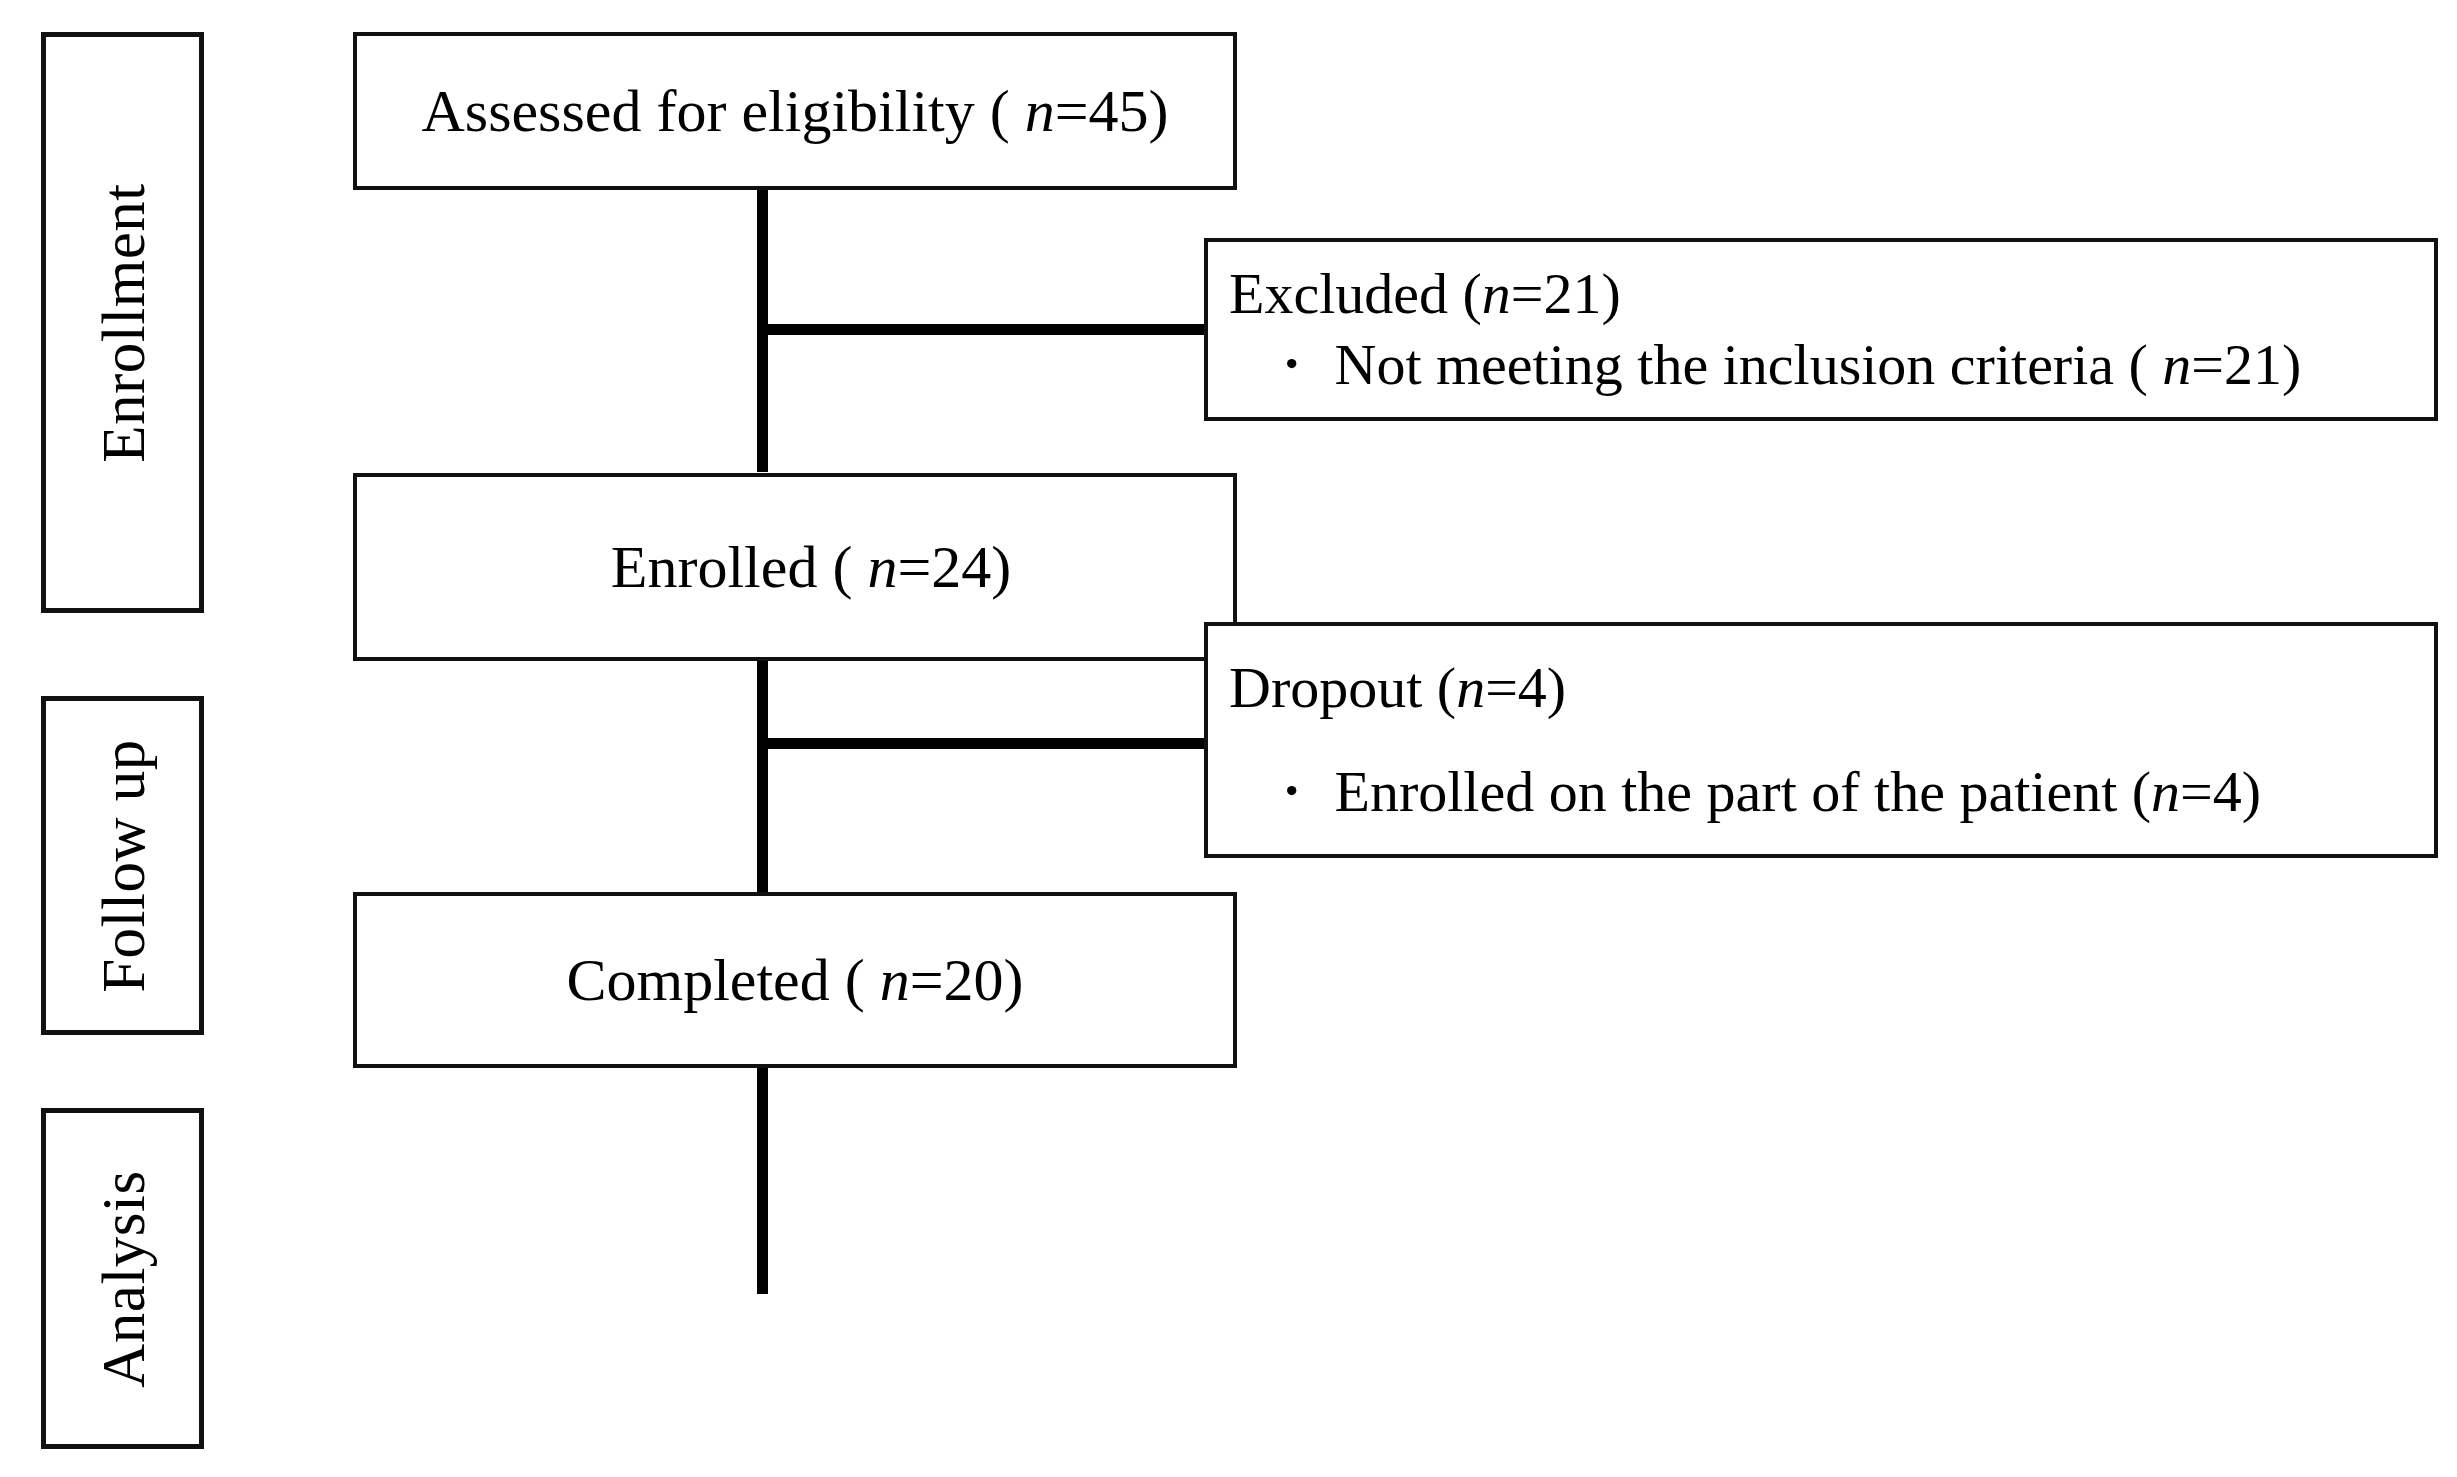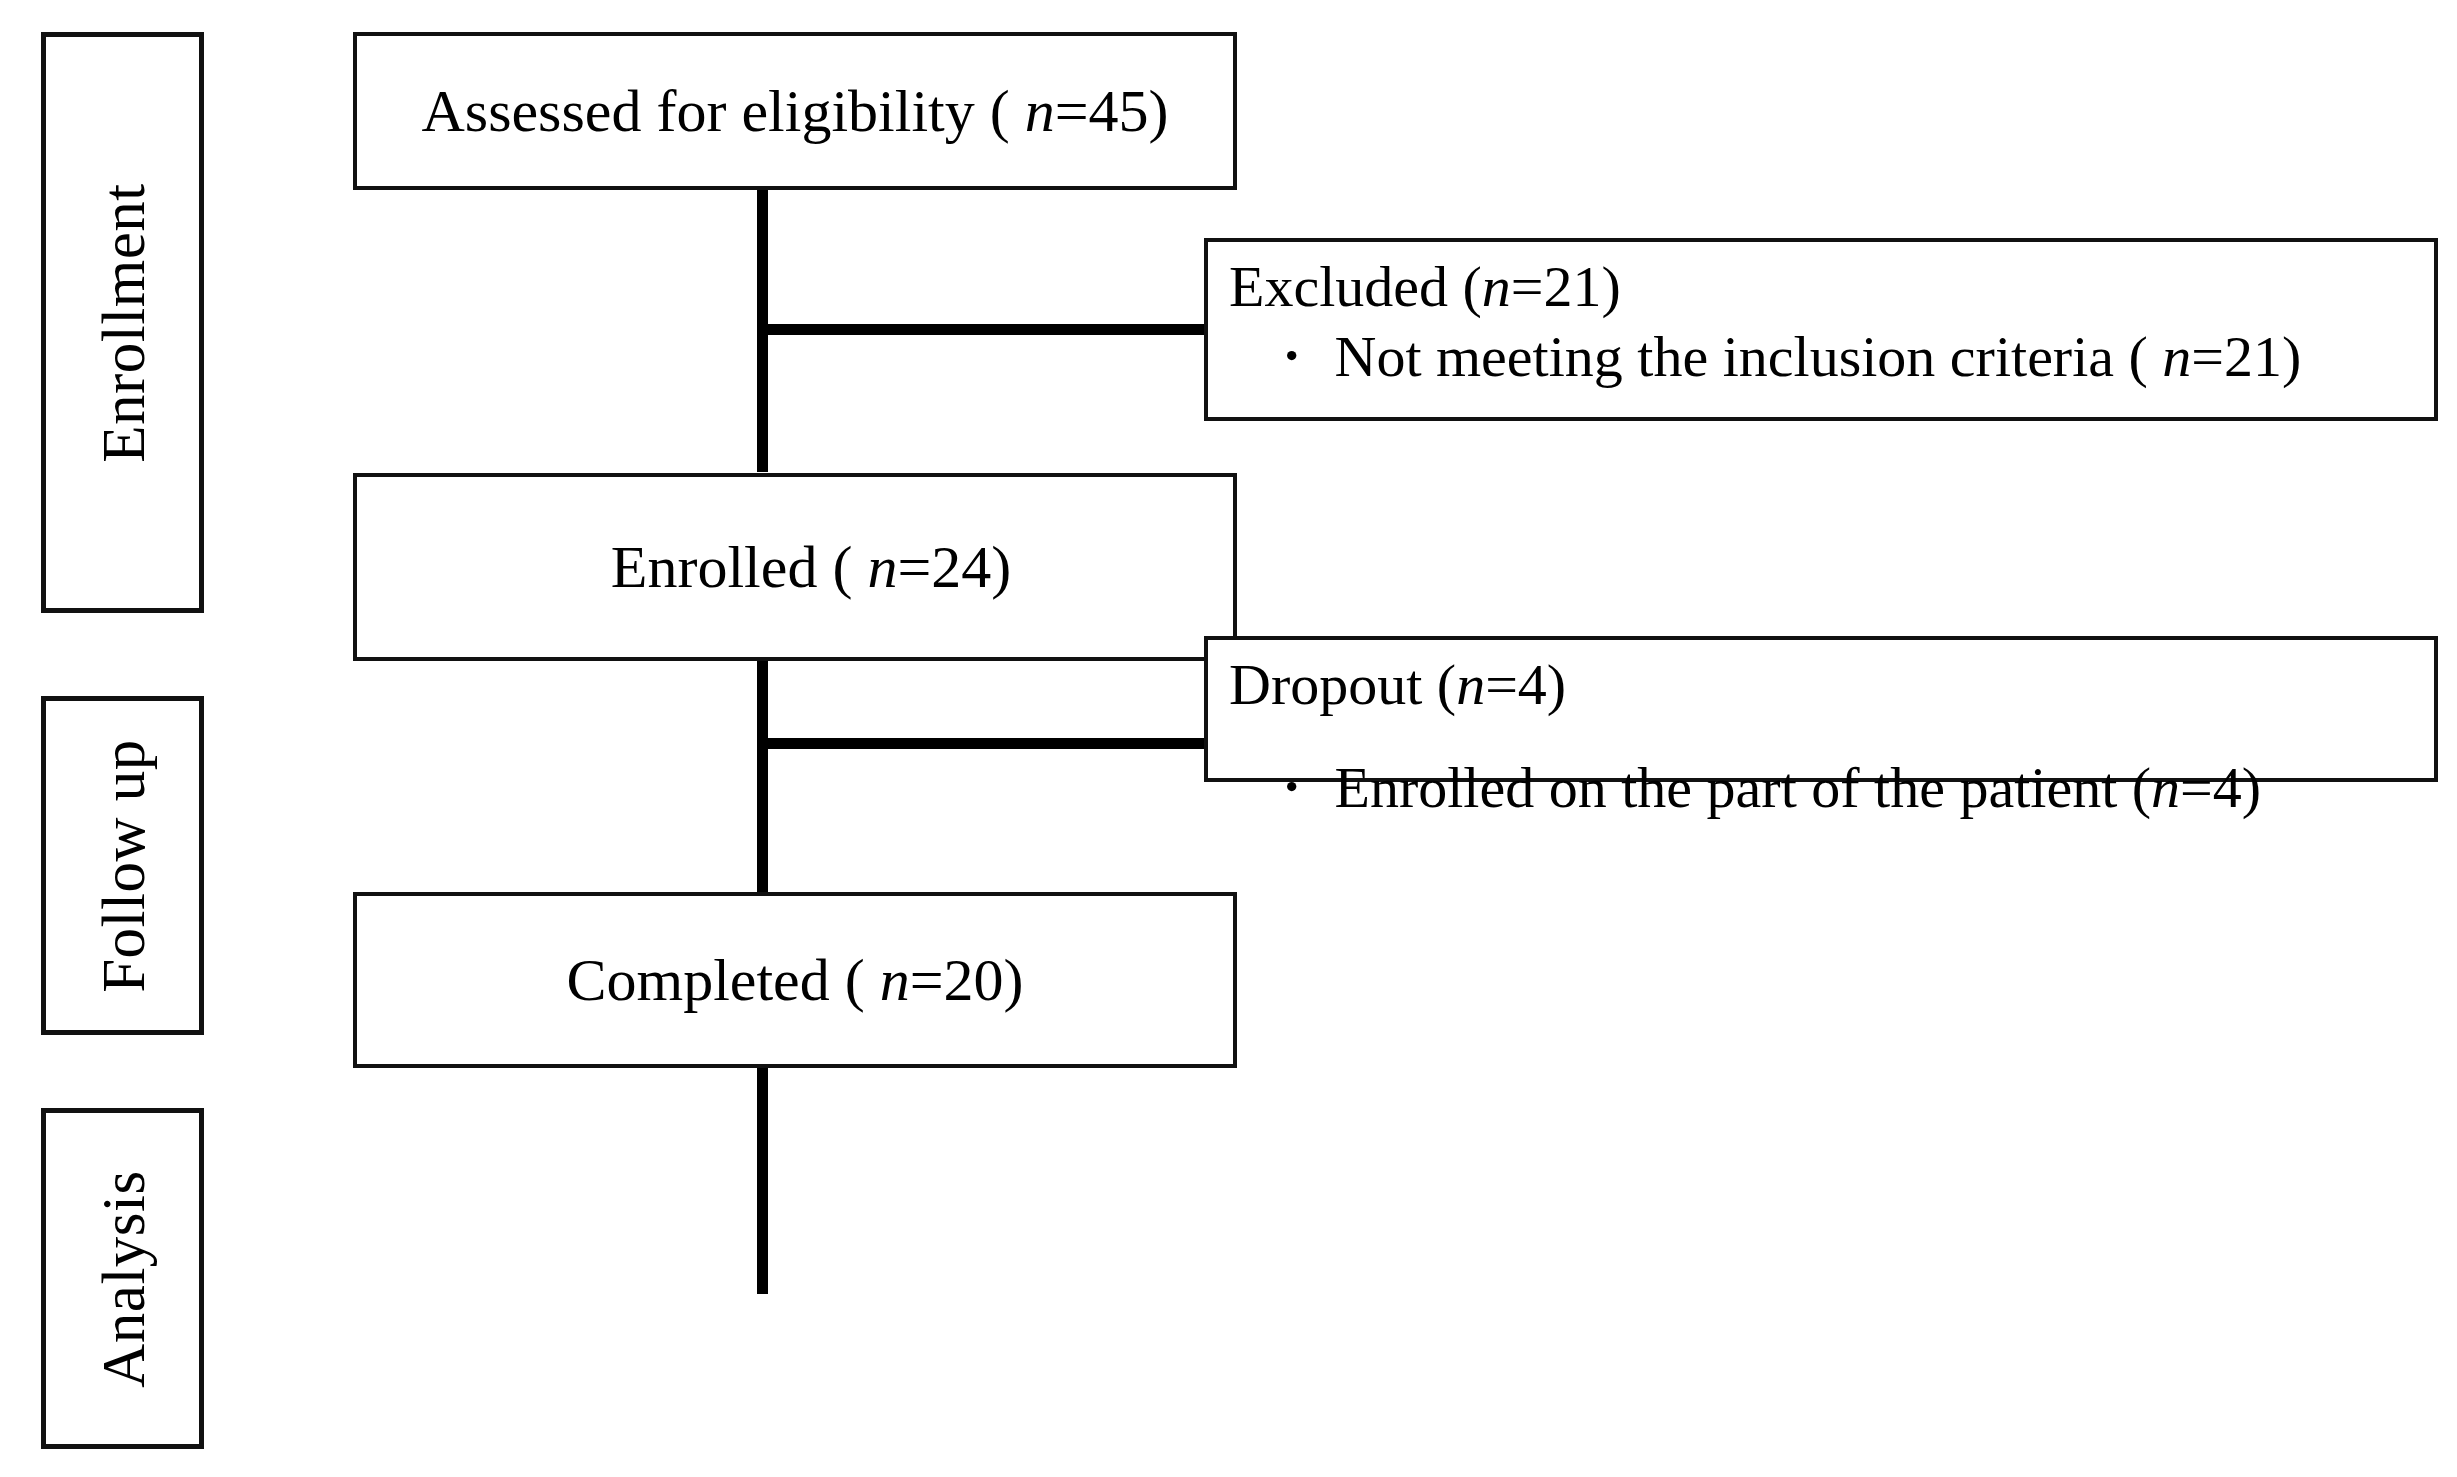"Excluded (n=21)" .side-box { justify-content: none -> center }
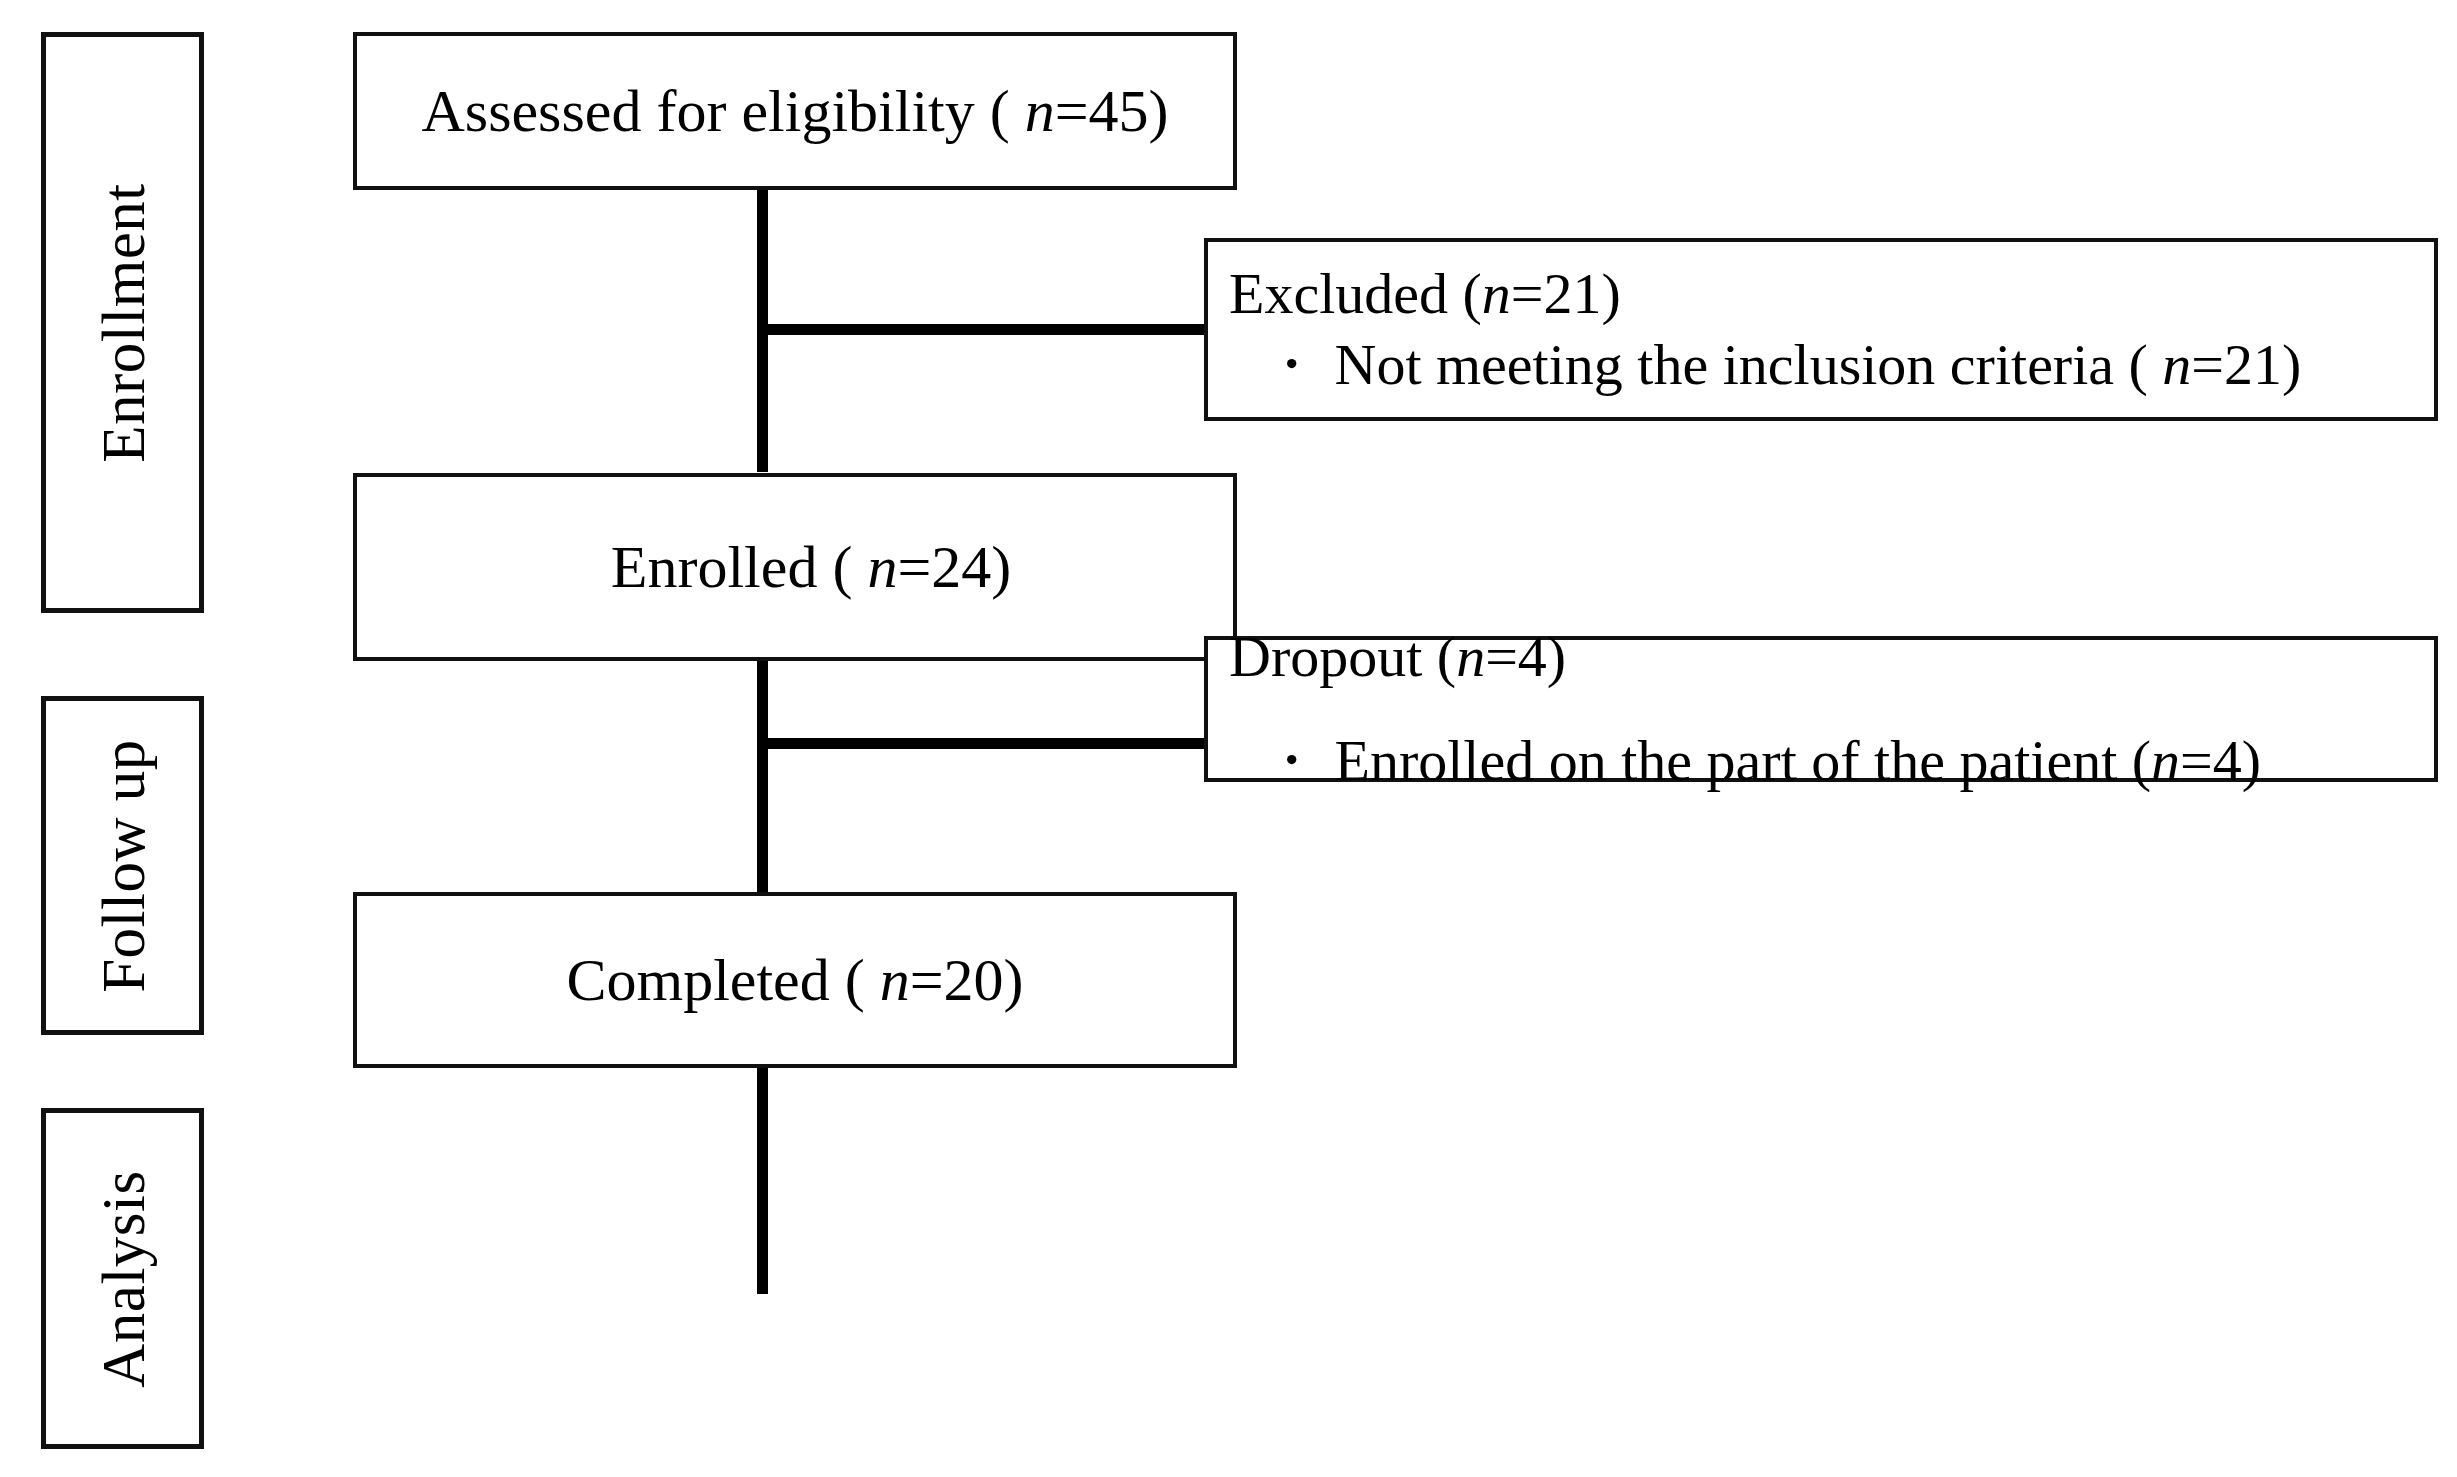"Dropout (n=4)" div.box { height: 146px -> 236px; top: 636px -> 622px }
